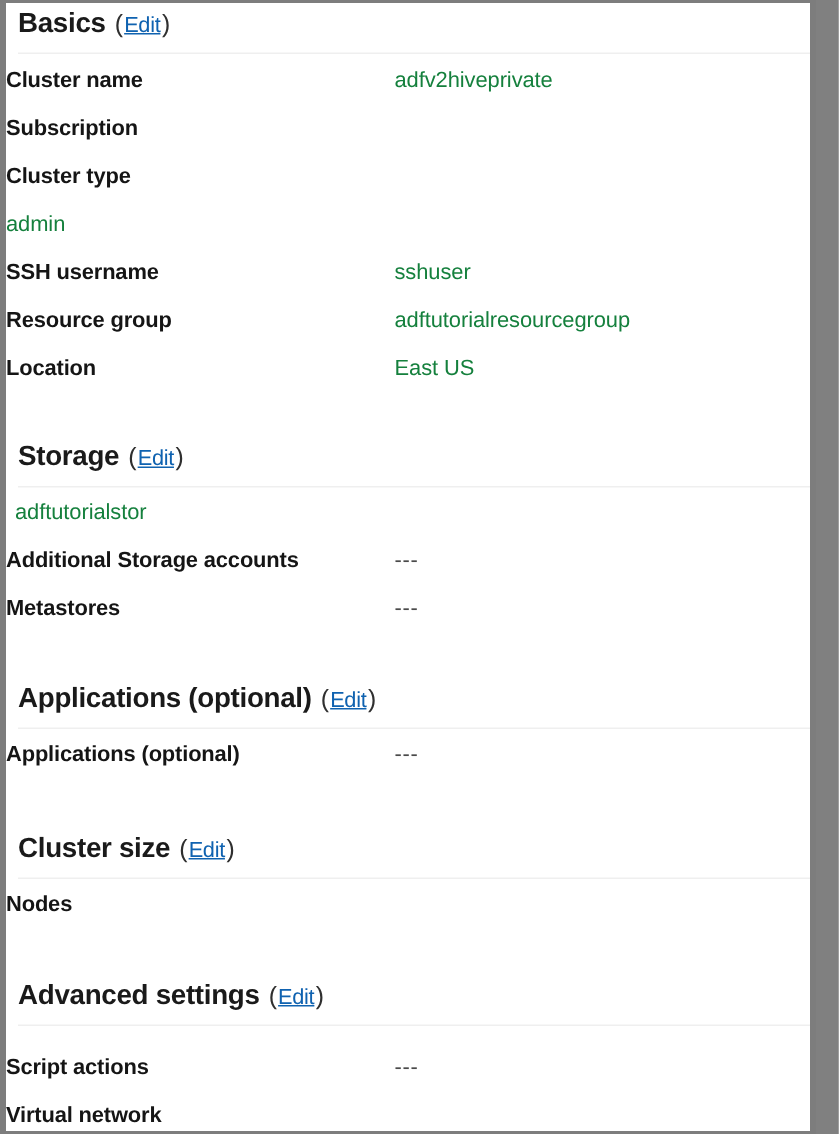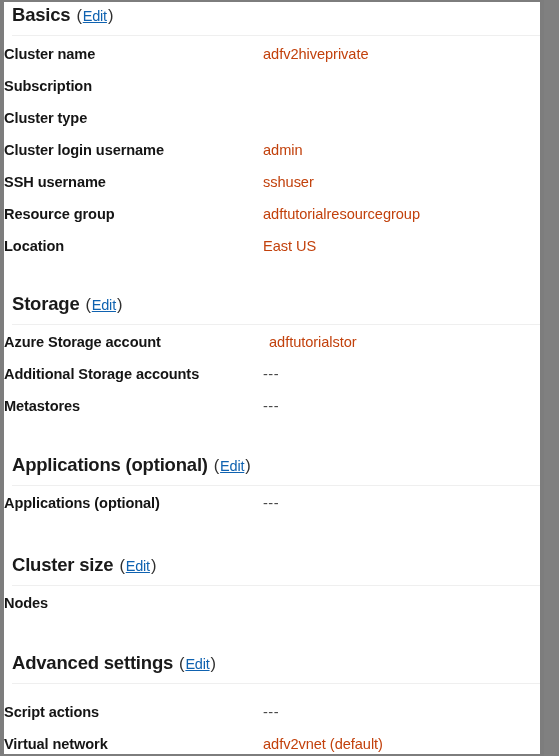"adfv2hiveprivate" .row-value { color: #c2410c -> #15803d }
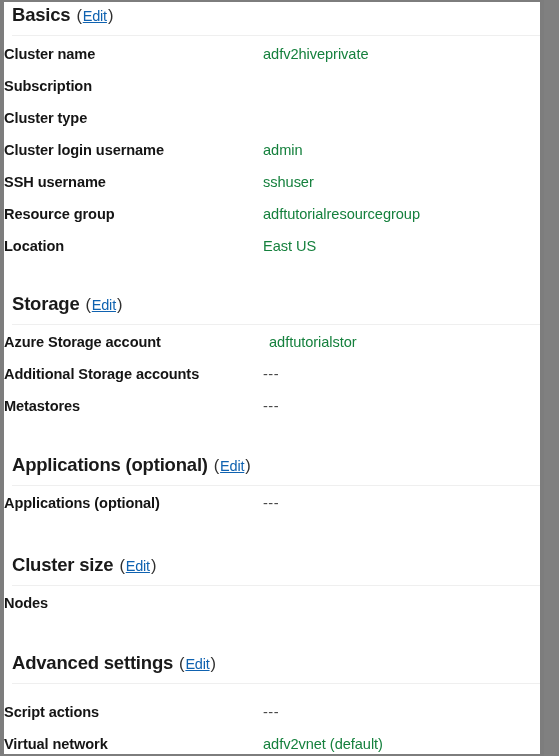"Cluster login username" div.row-label { html: <div>Cluster login username</div> -> none }
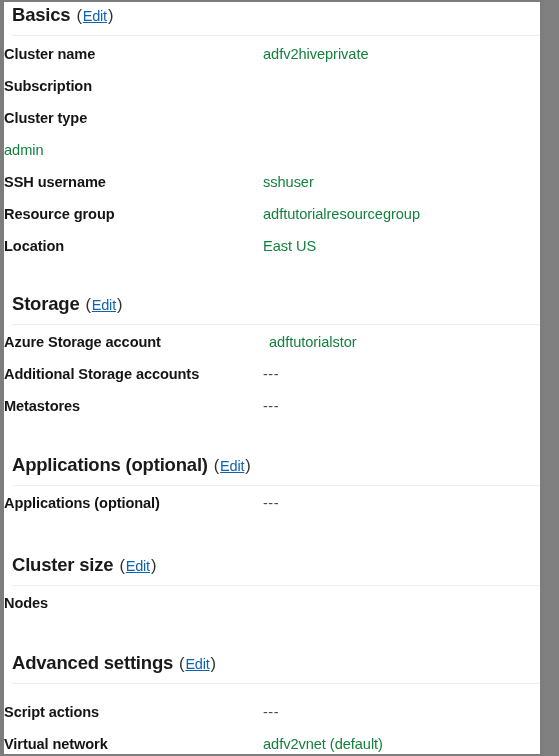"Azure Storage account" div.row-label { html: <div>Azure Storage account</div> -> none }
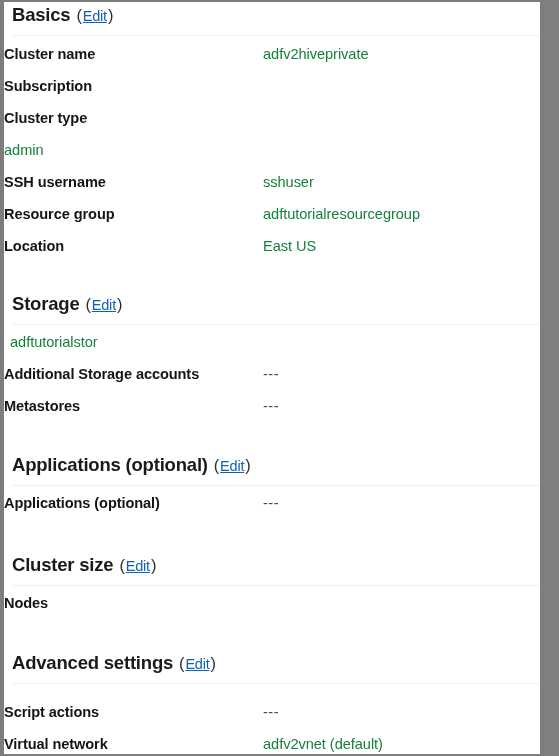"adfv2vnet (default)" div.row-value { html: <div>adfv2vnet (default)</div> -> none }
